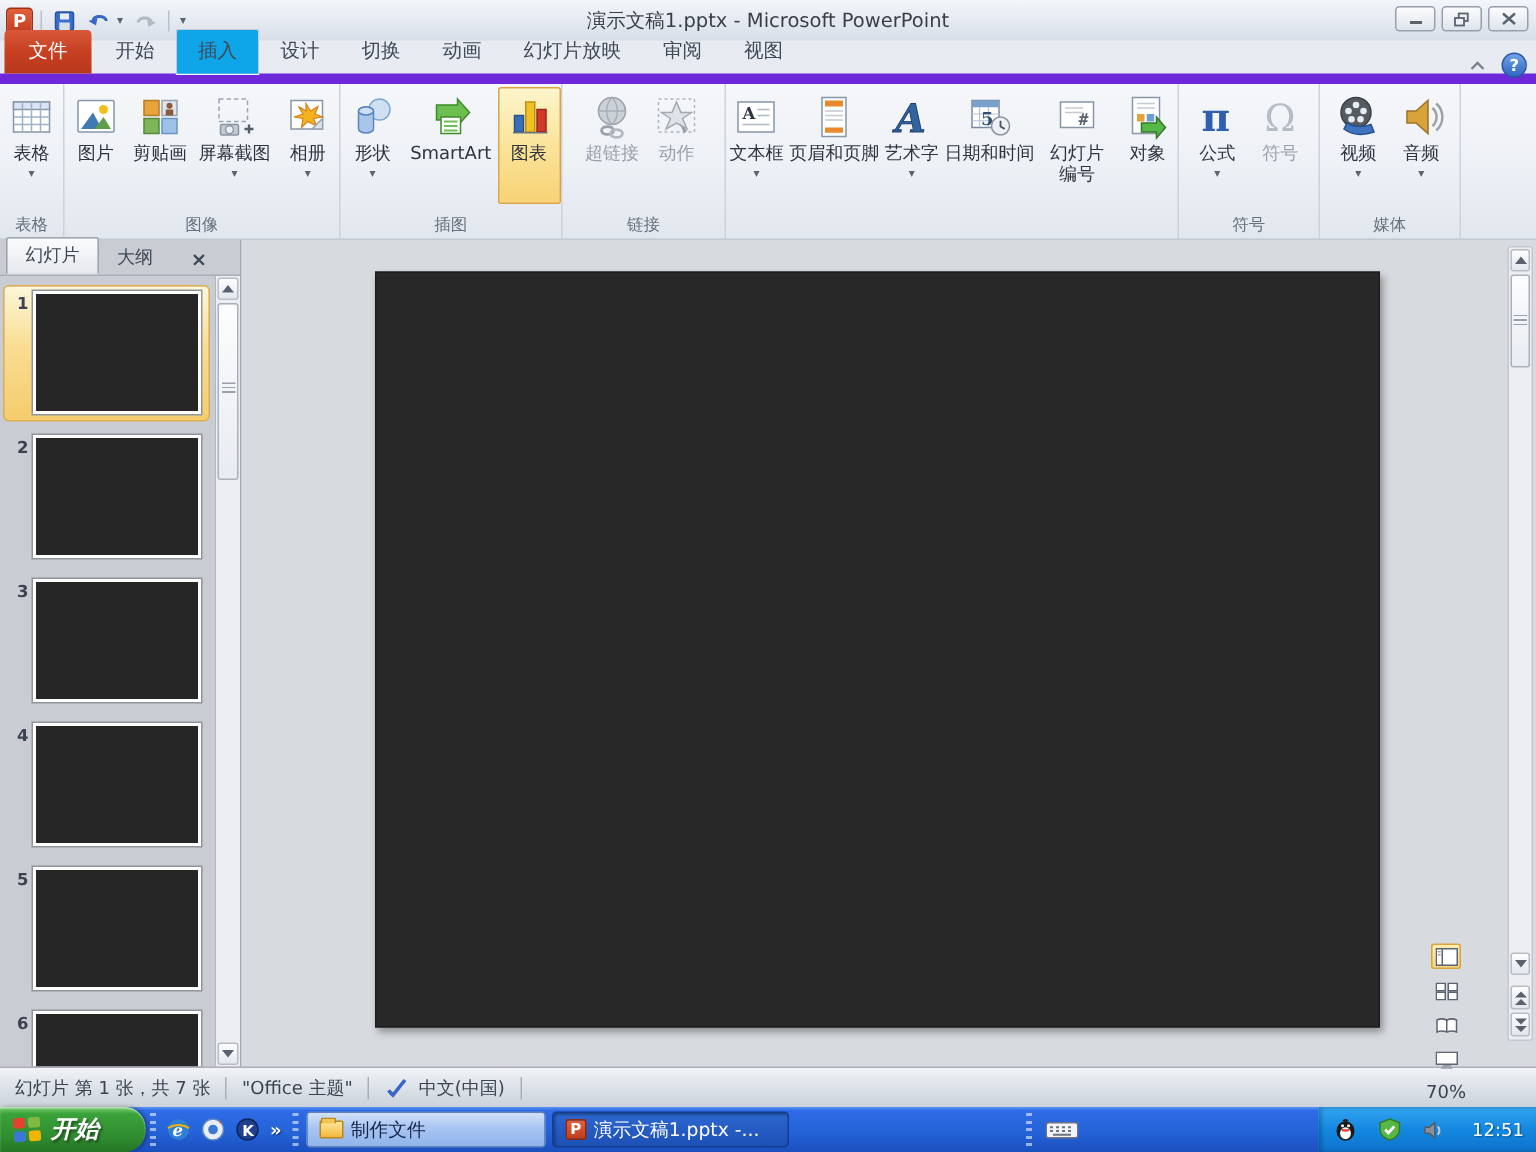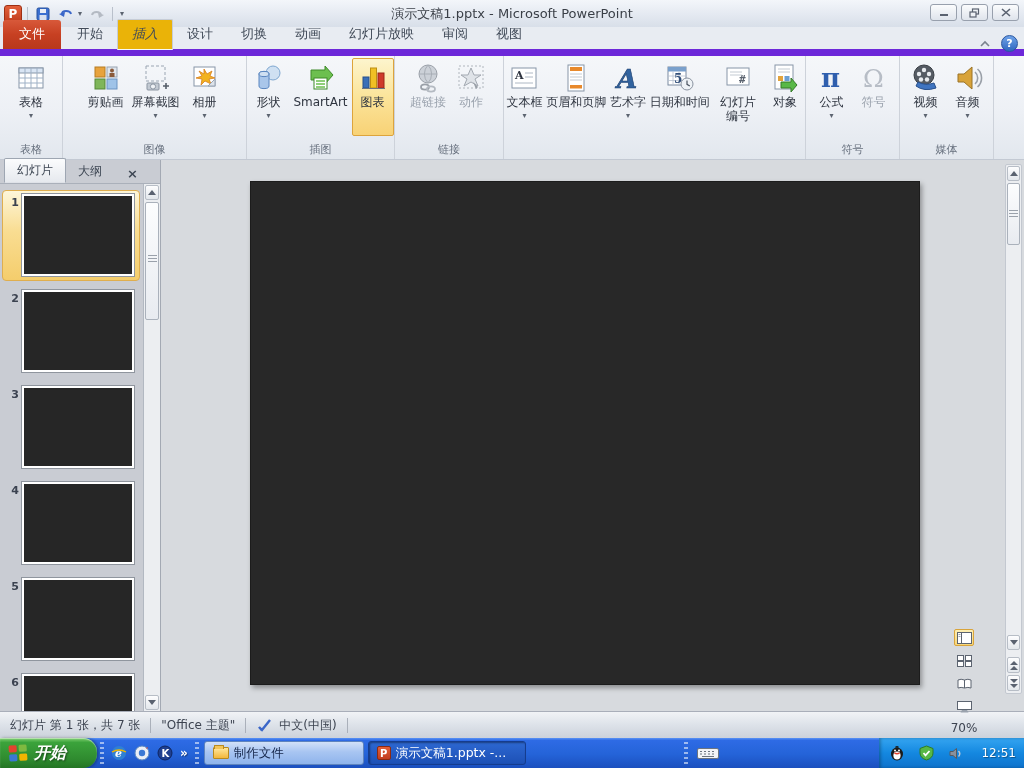"插入" .tab.active { background: #eab308 -> #0ea5e9; font-style: italic -> none }
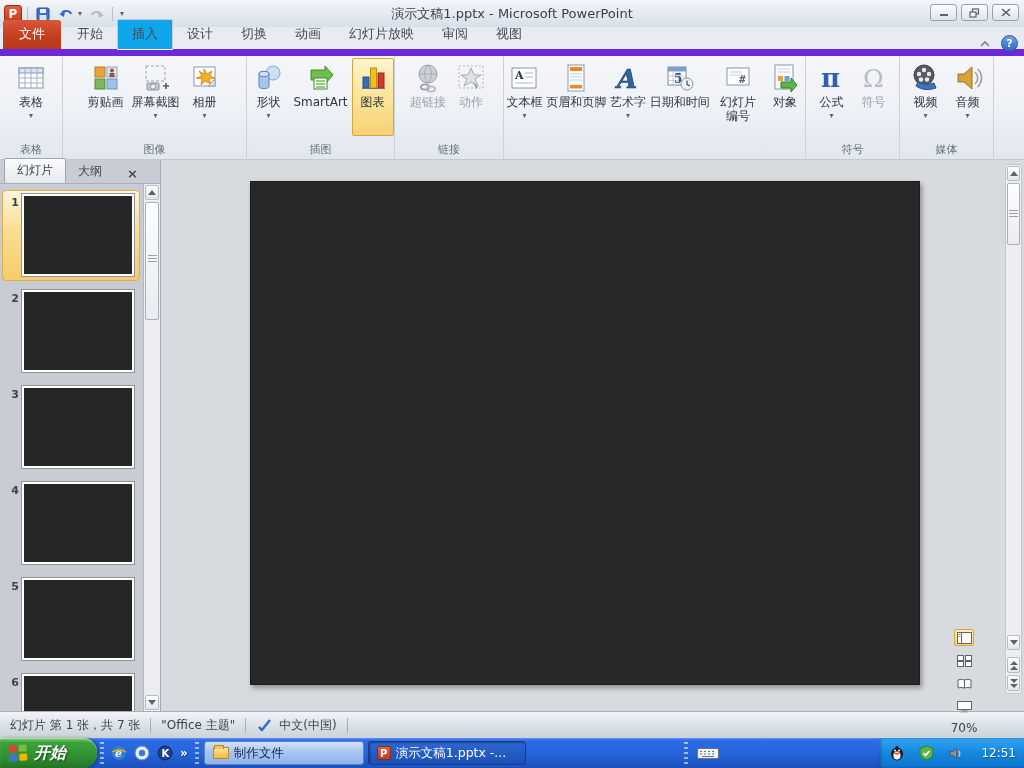"表格" div.rgroup { width: 63px -> 43px }
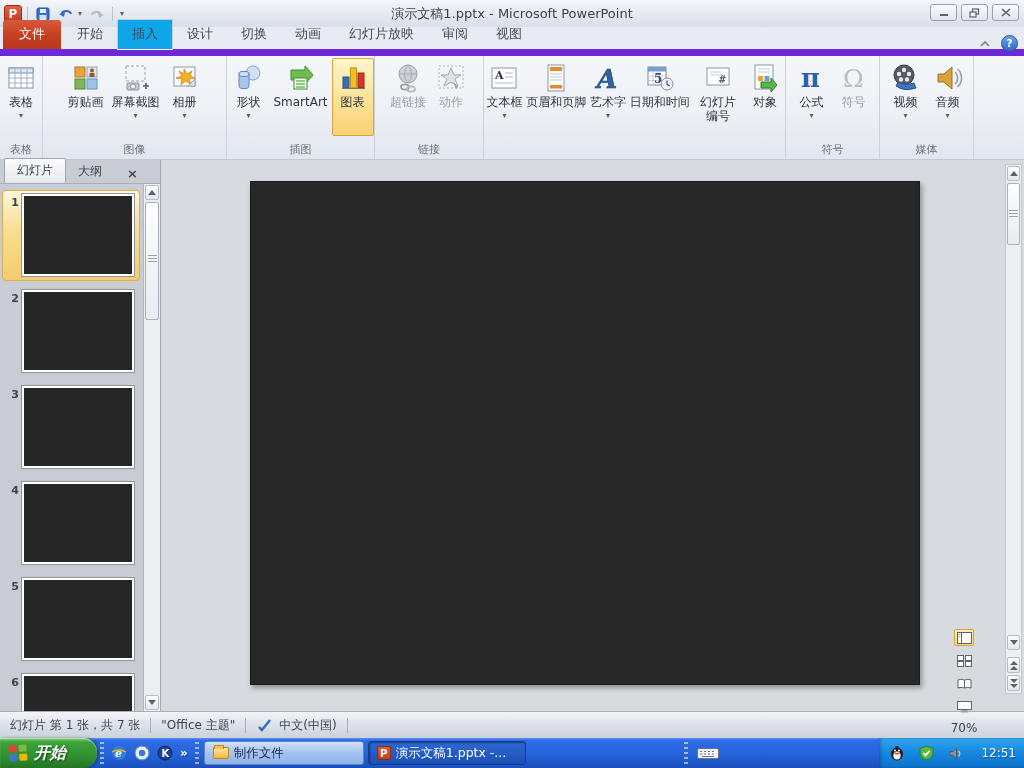"图片" div.rbtn { html: none -> <div> <span> <svg> <rect></rect> <circle></circle> <polygon></polygon> <polygon></polygon> </svg> </span> <span>图片</span> </div> }
